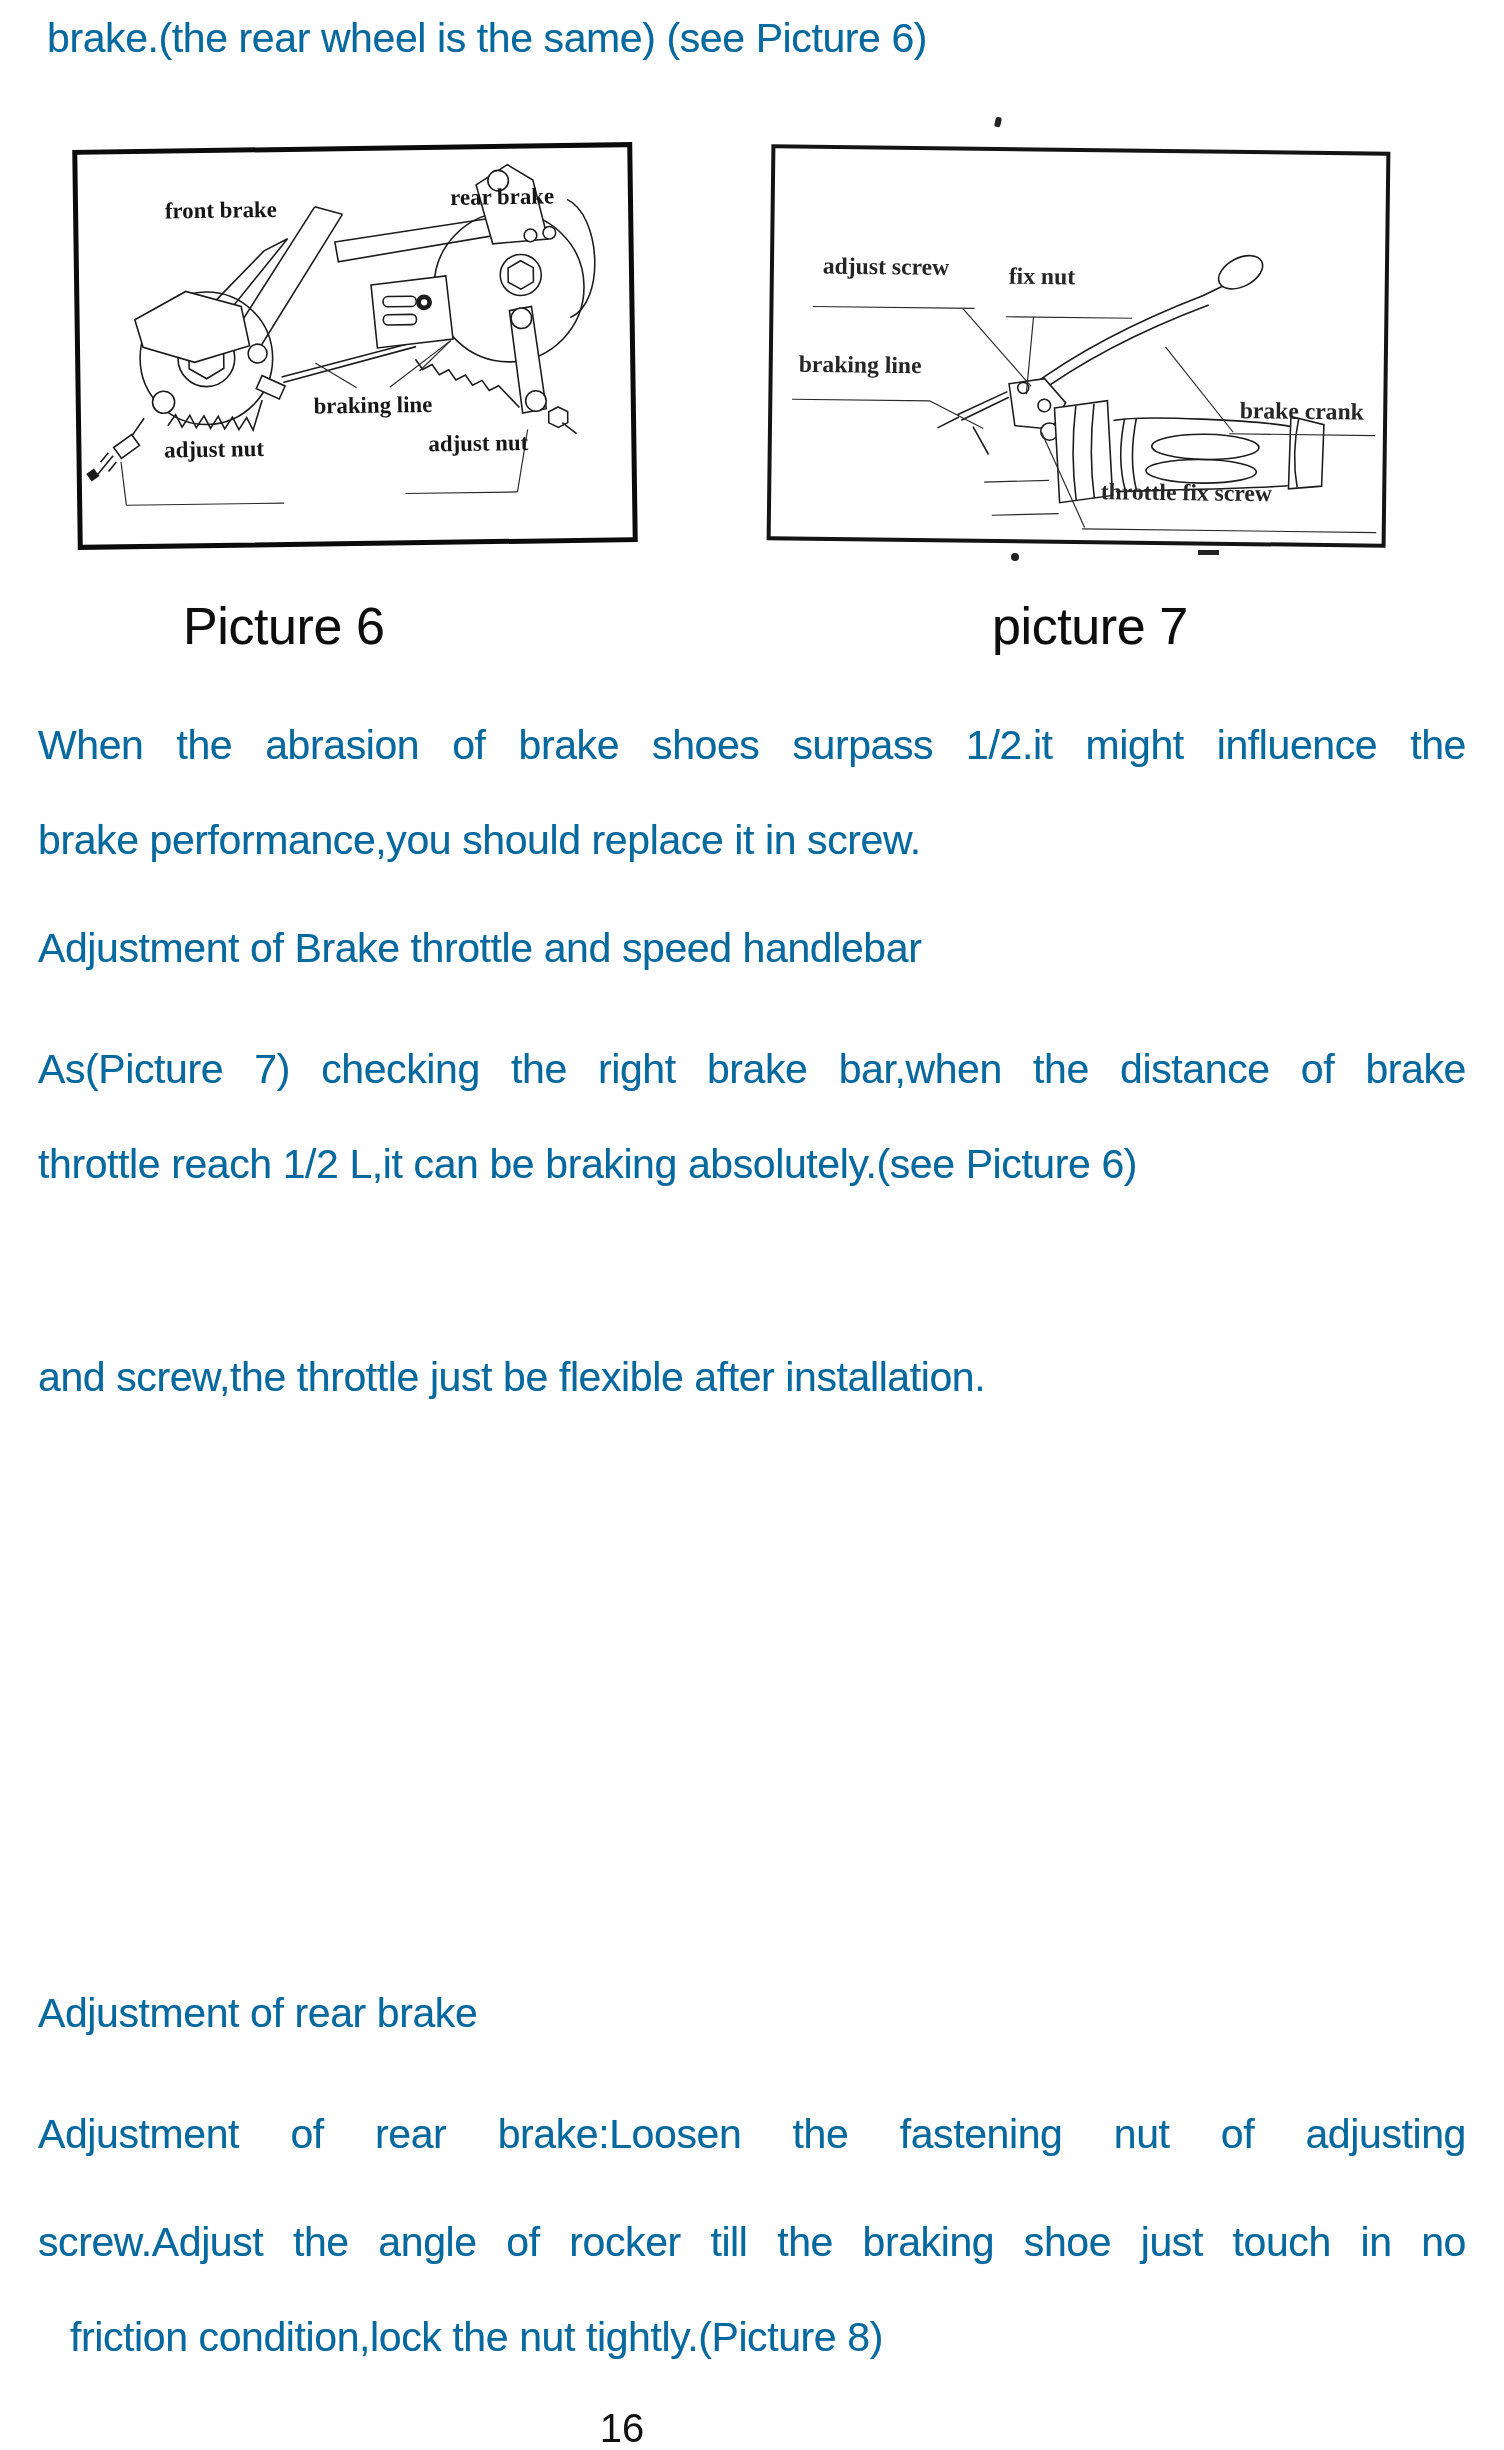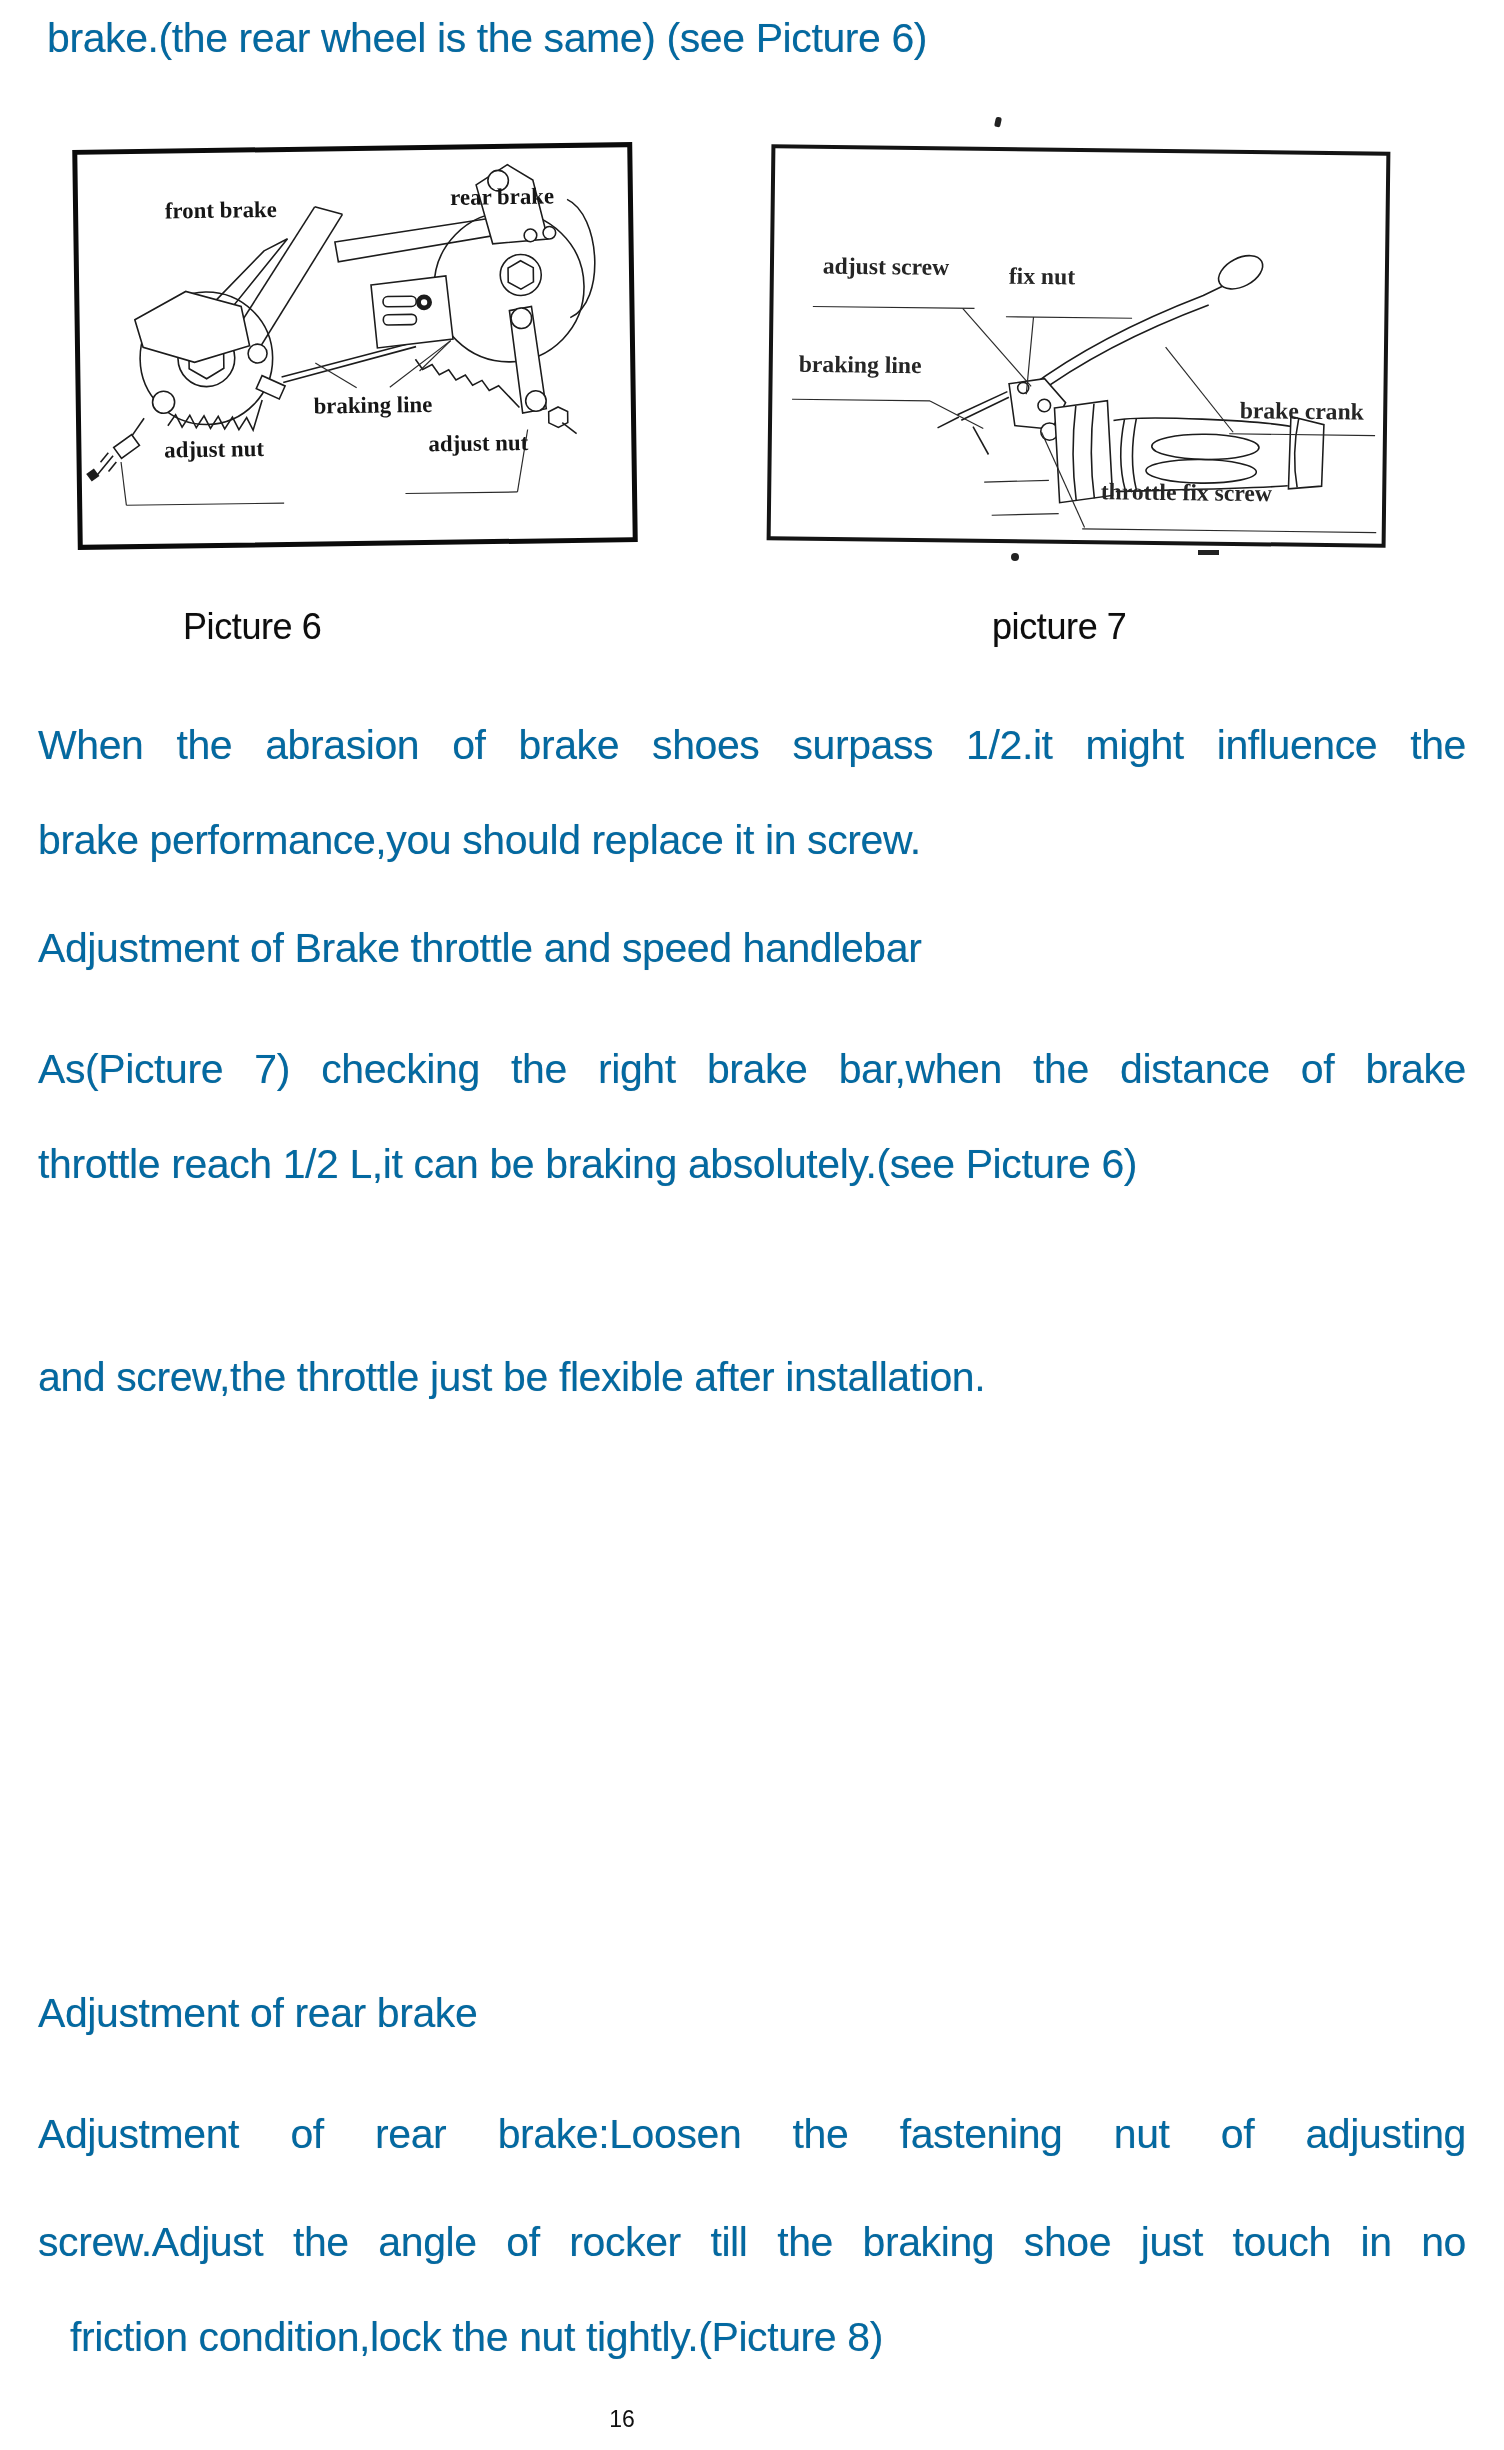"Picture 6" .caption { font-size: 36px -> 52px }
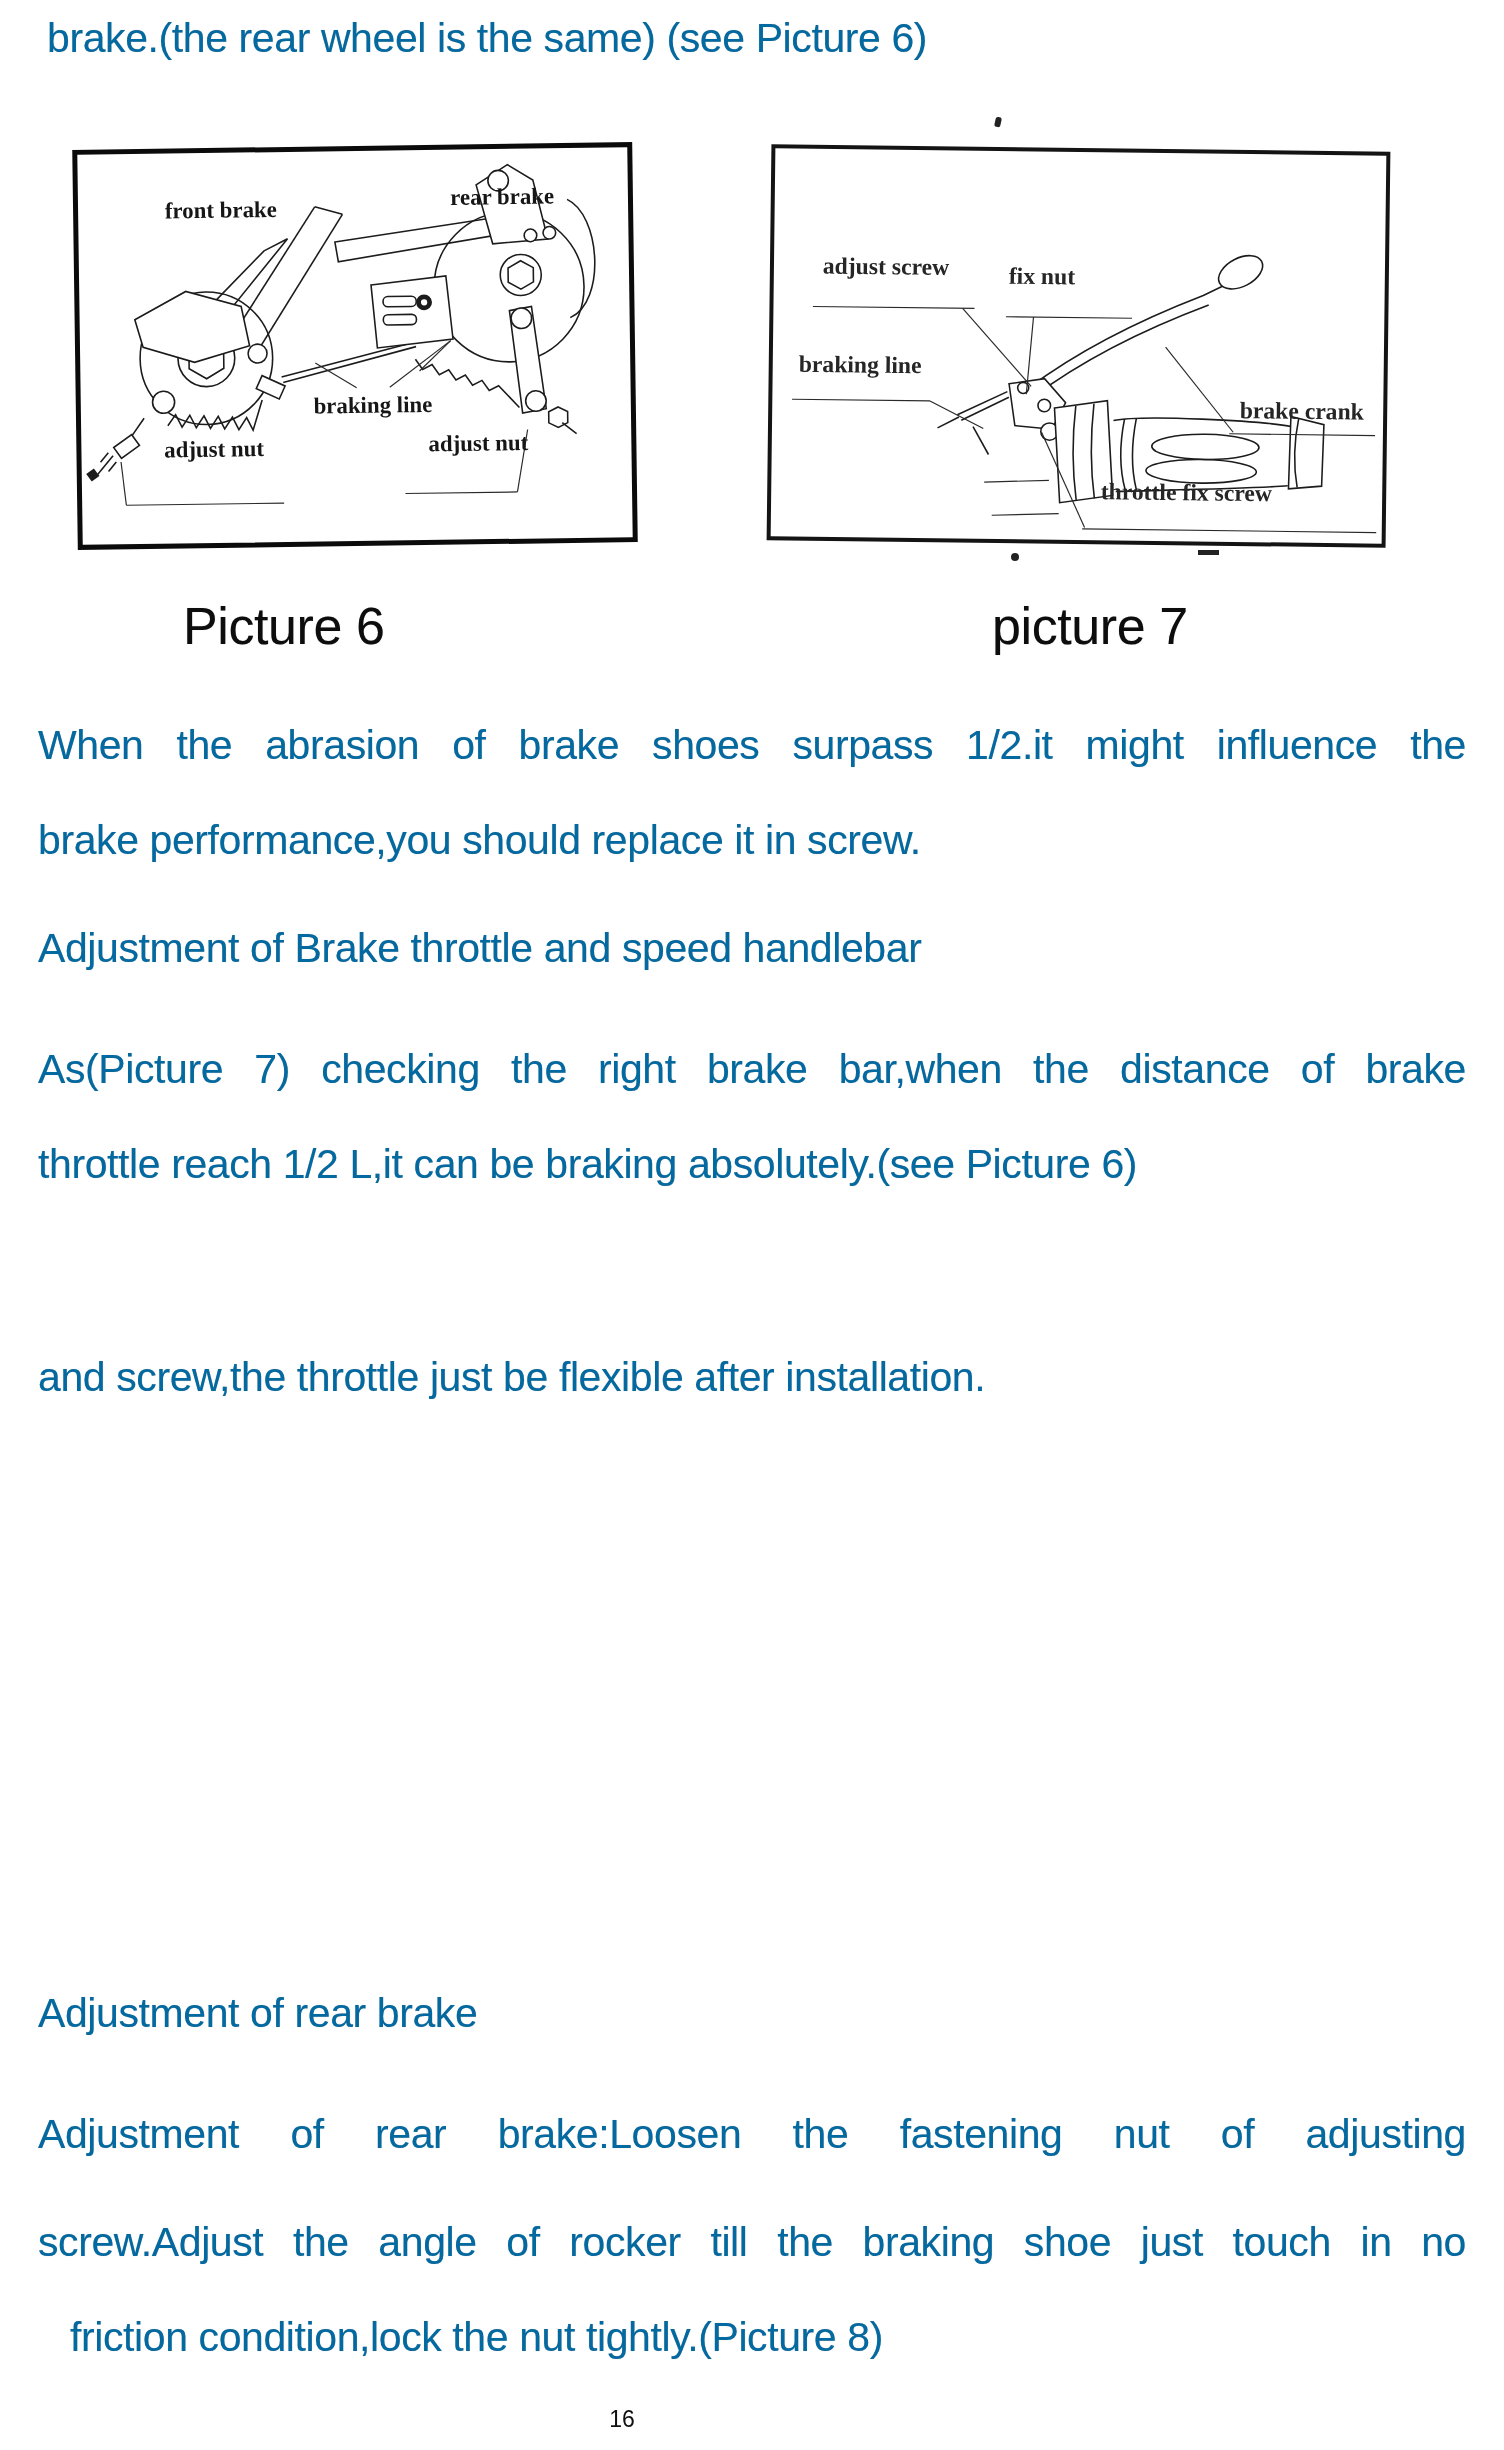"16" #pagenum { font-size: 23px -> 40px }
